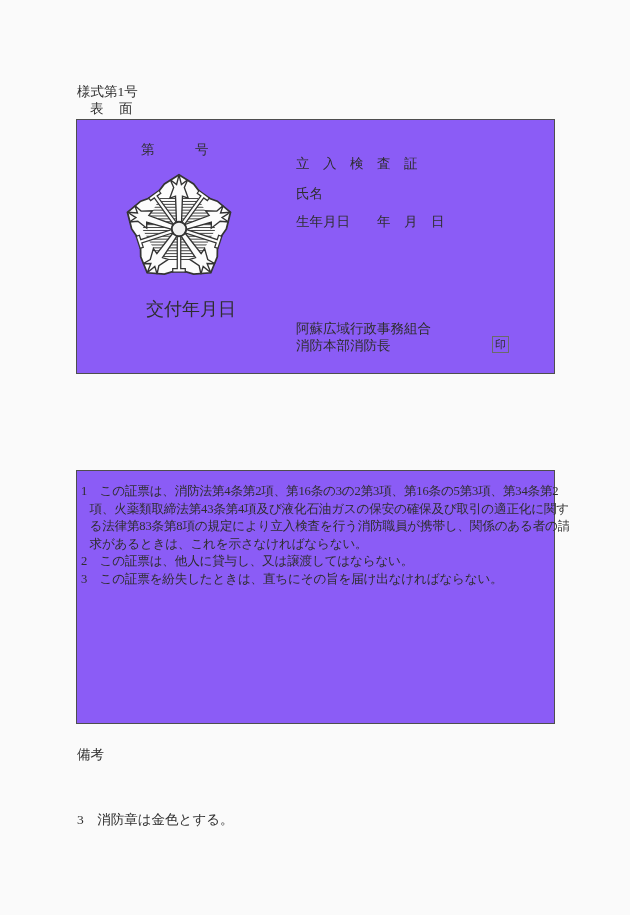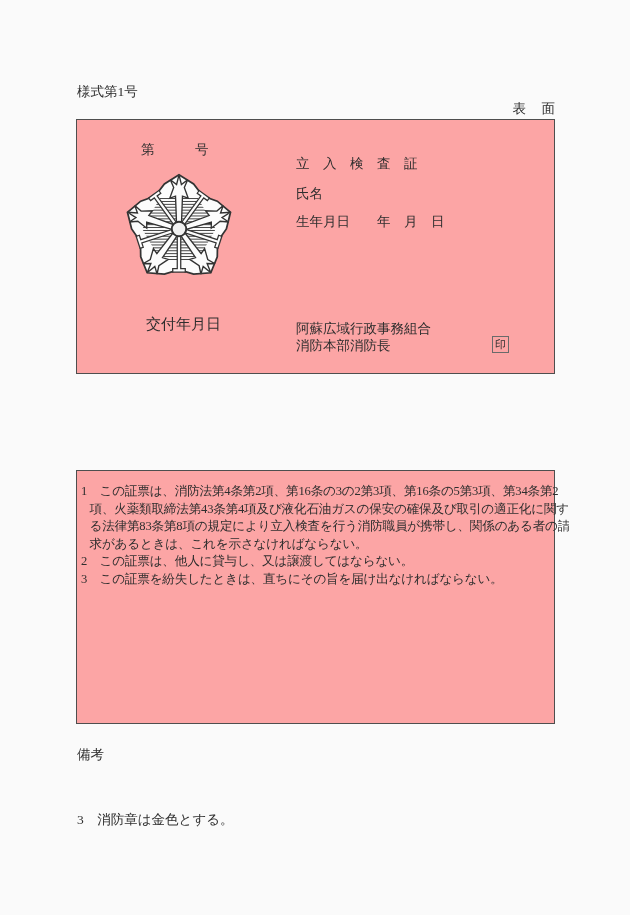"表 面" .side-label { left: 76px -> 90px; text-align: right -> left }
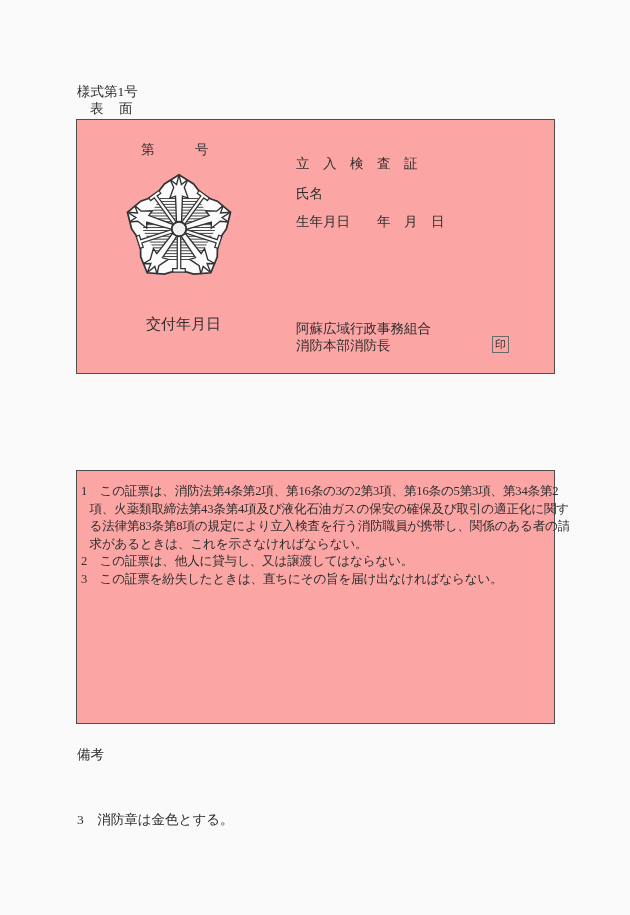"第 号" .card { background: #fca5a5 -> #8b5cf6 }
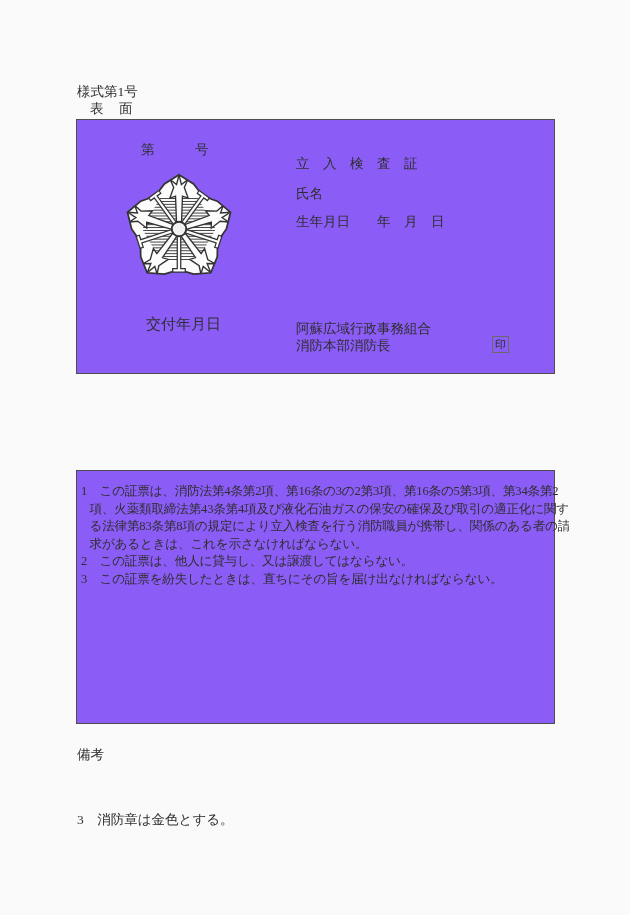"交付年月日" .issue-date { font-size: 15px -> 18px; top: 195px -> 177px }
